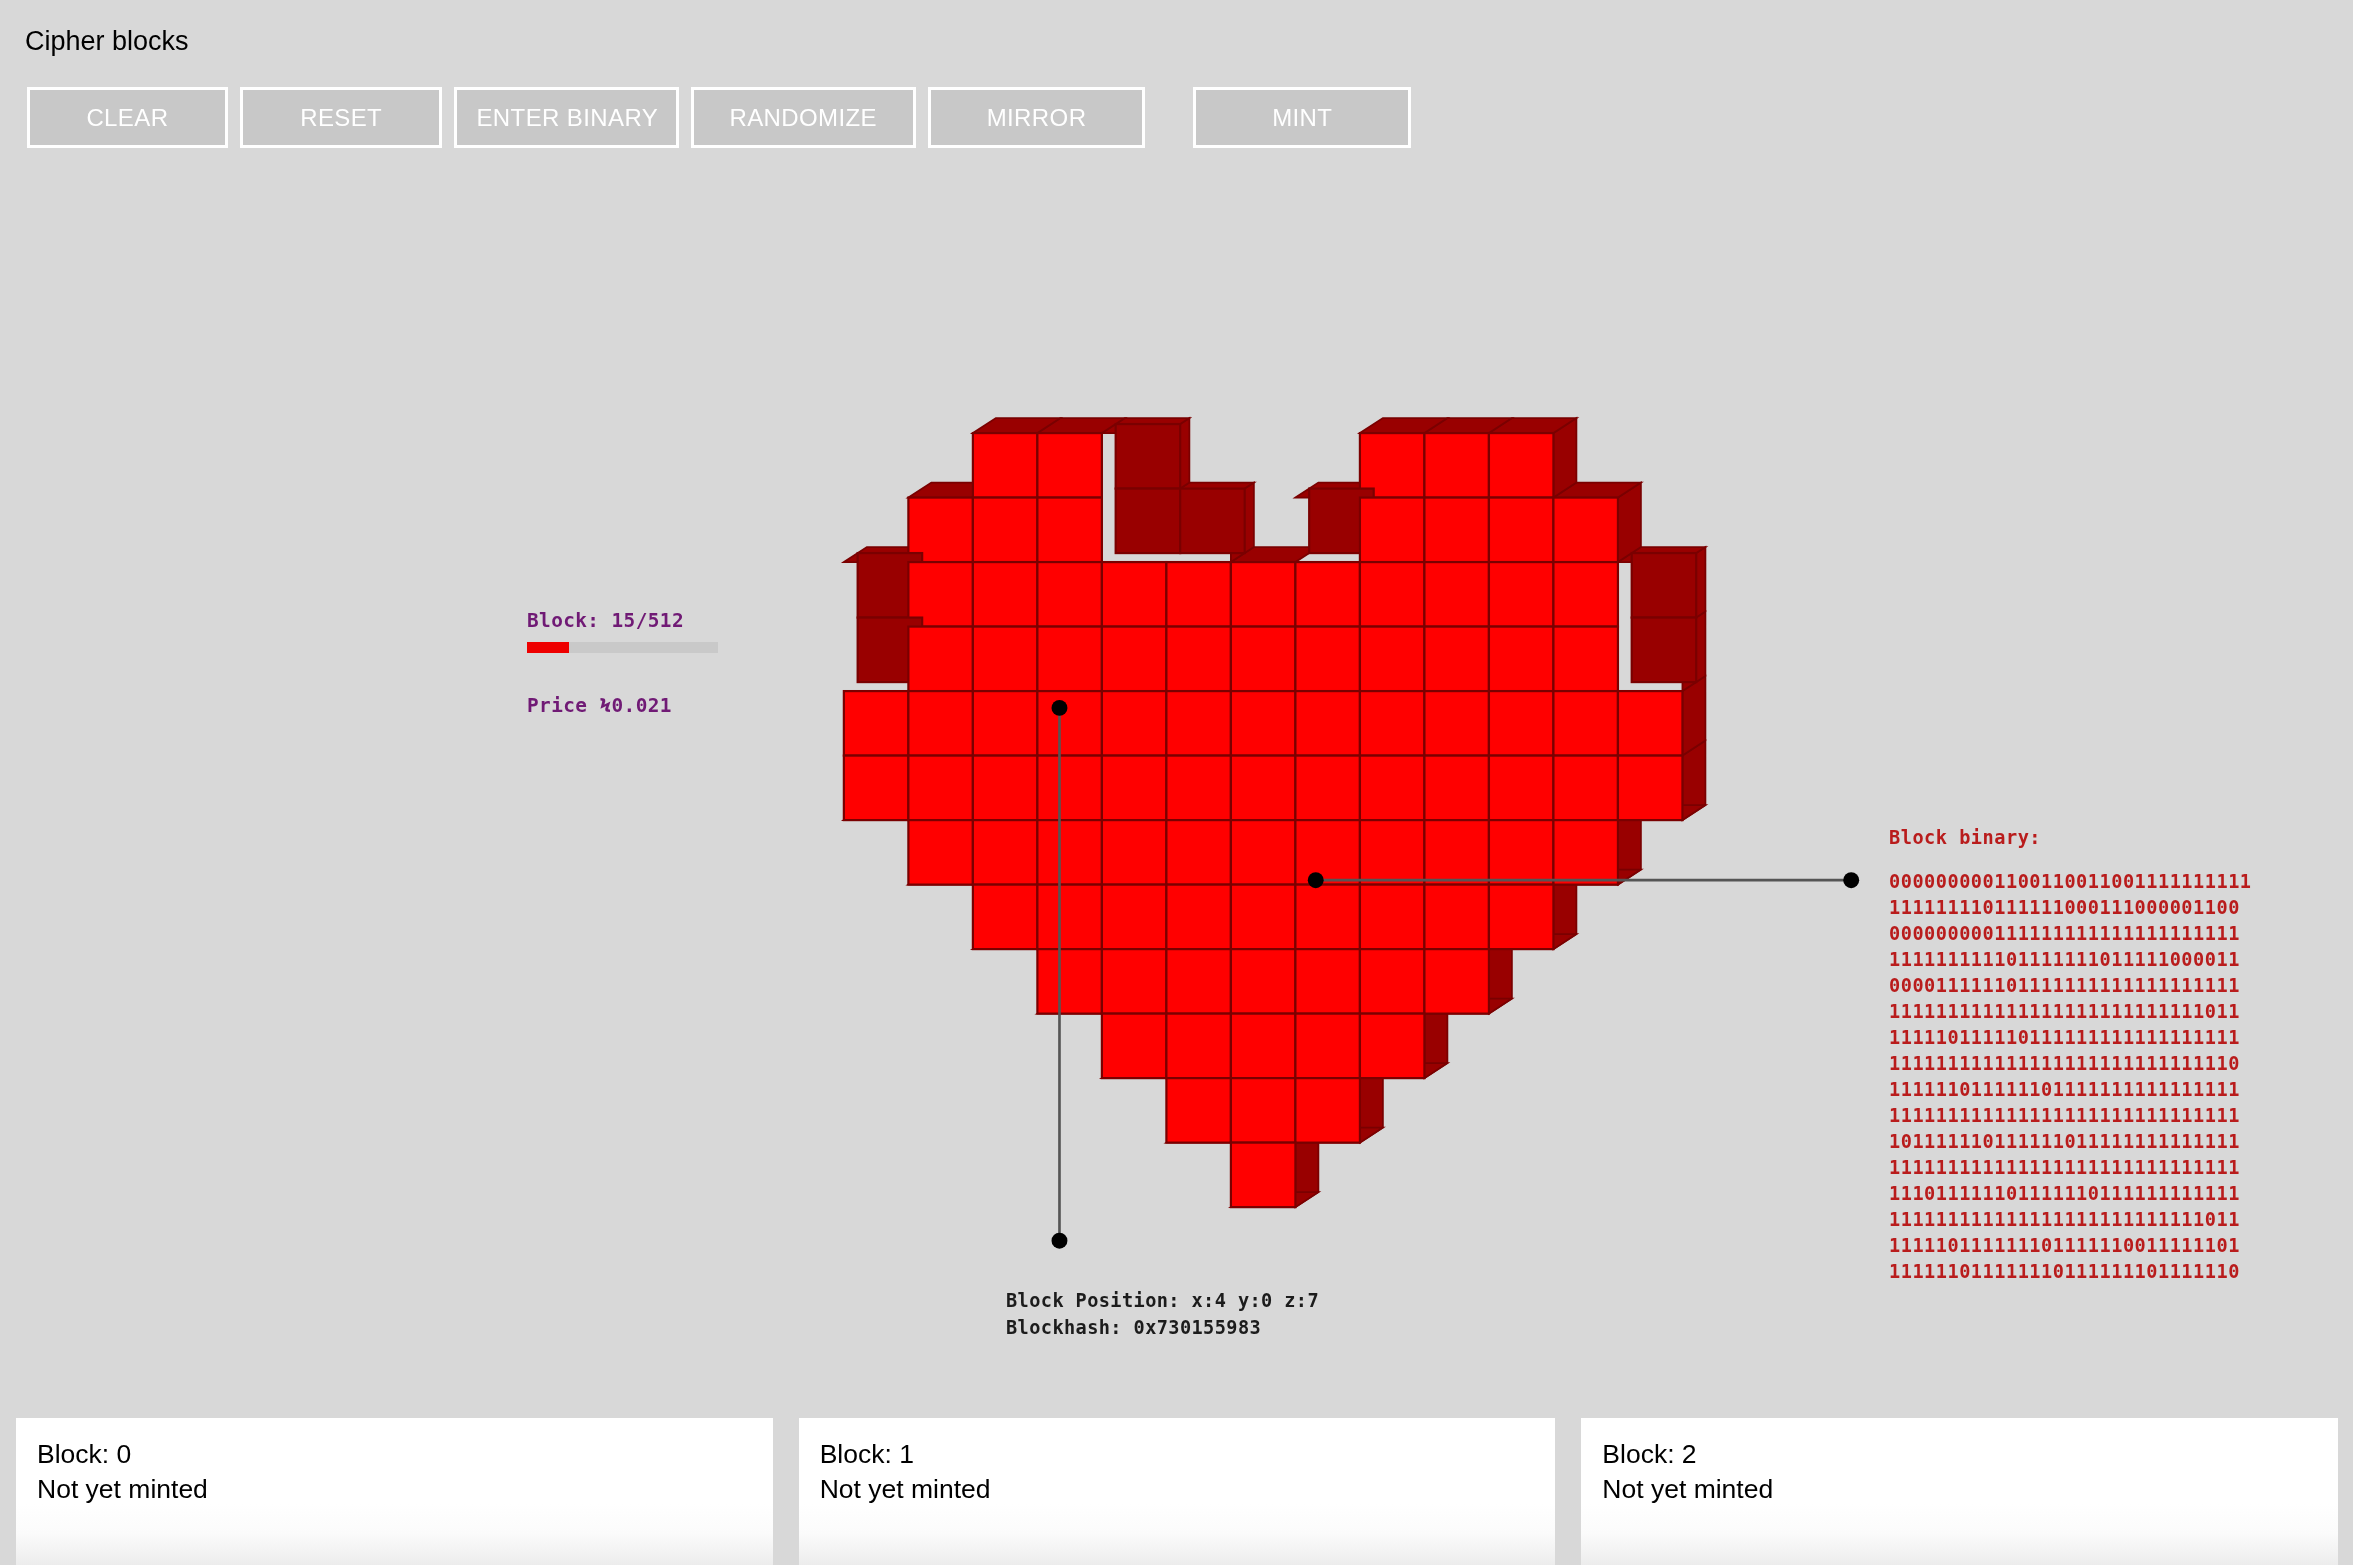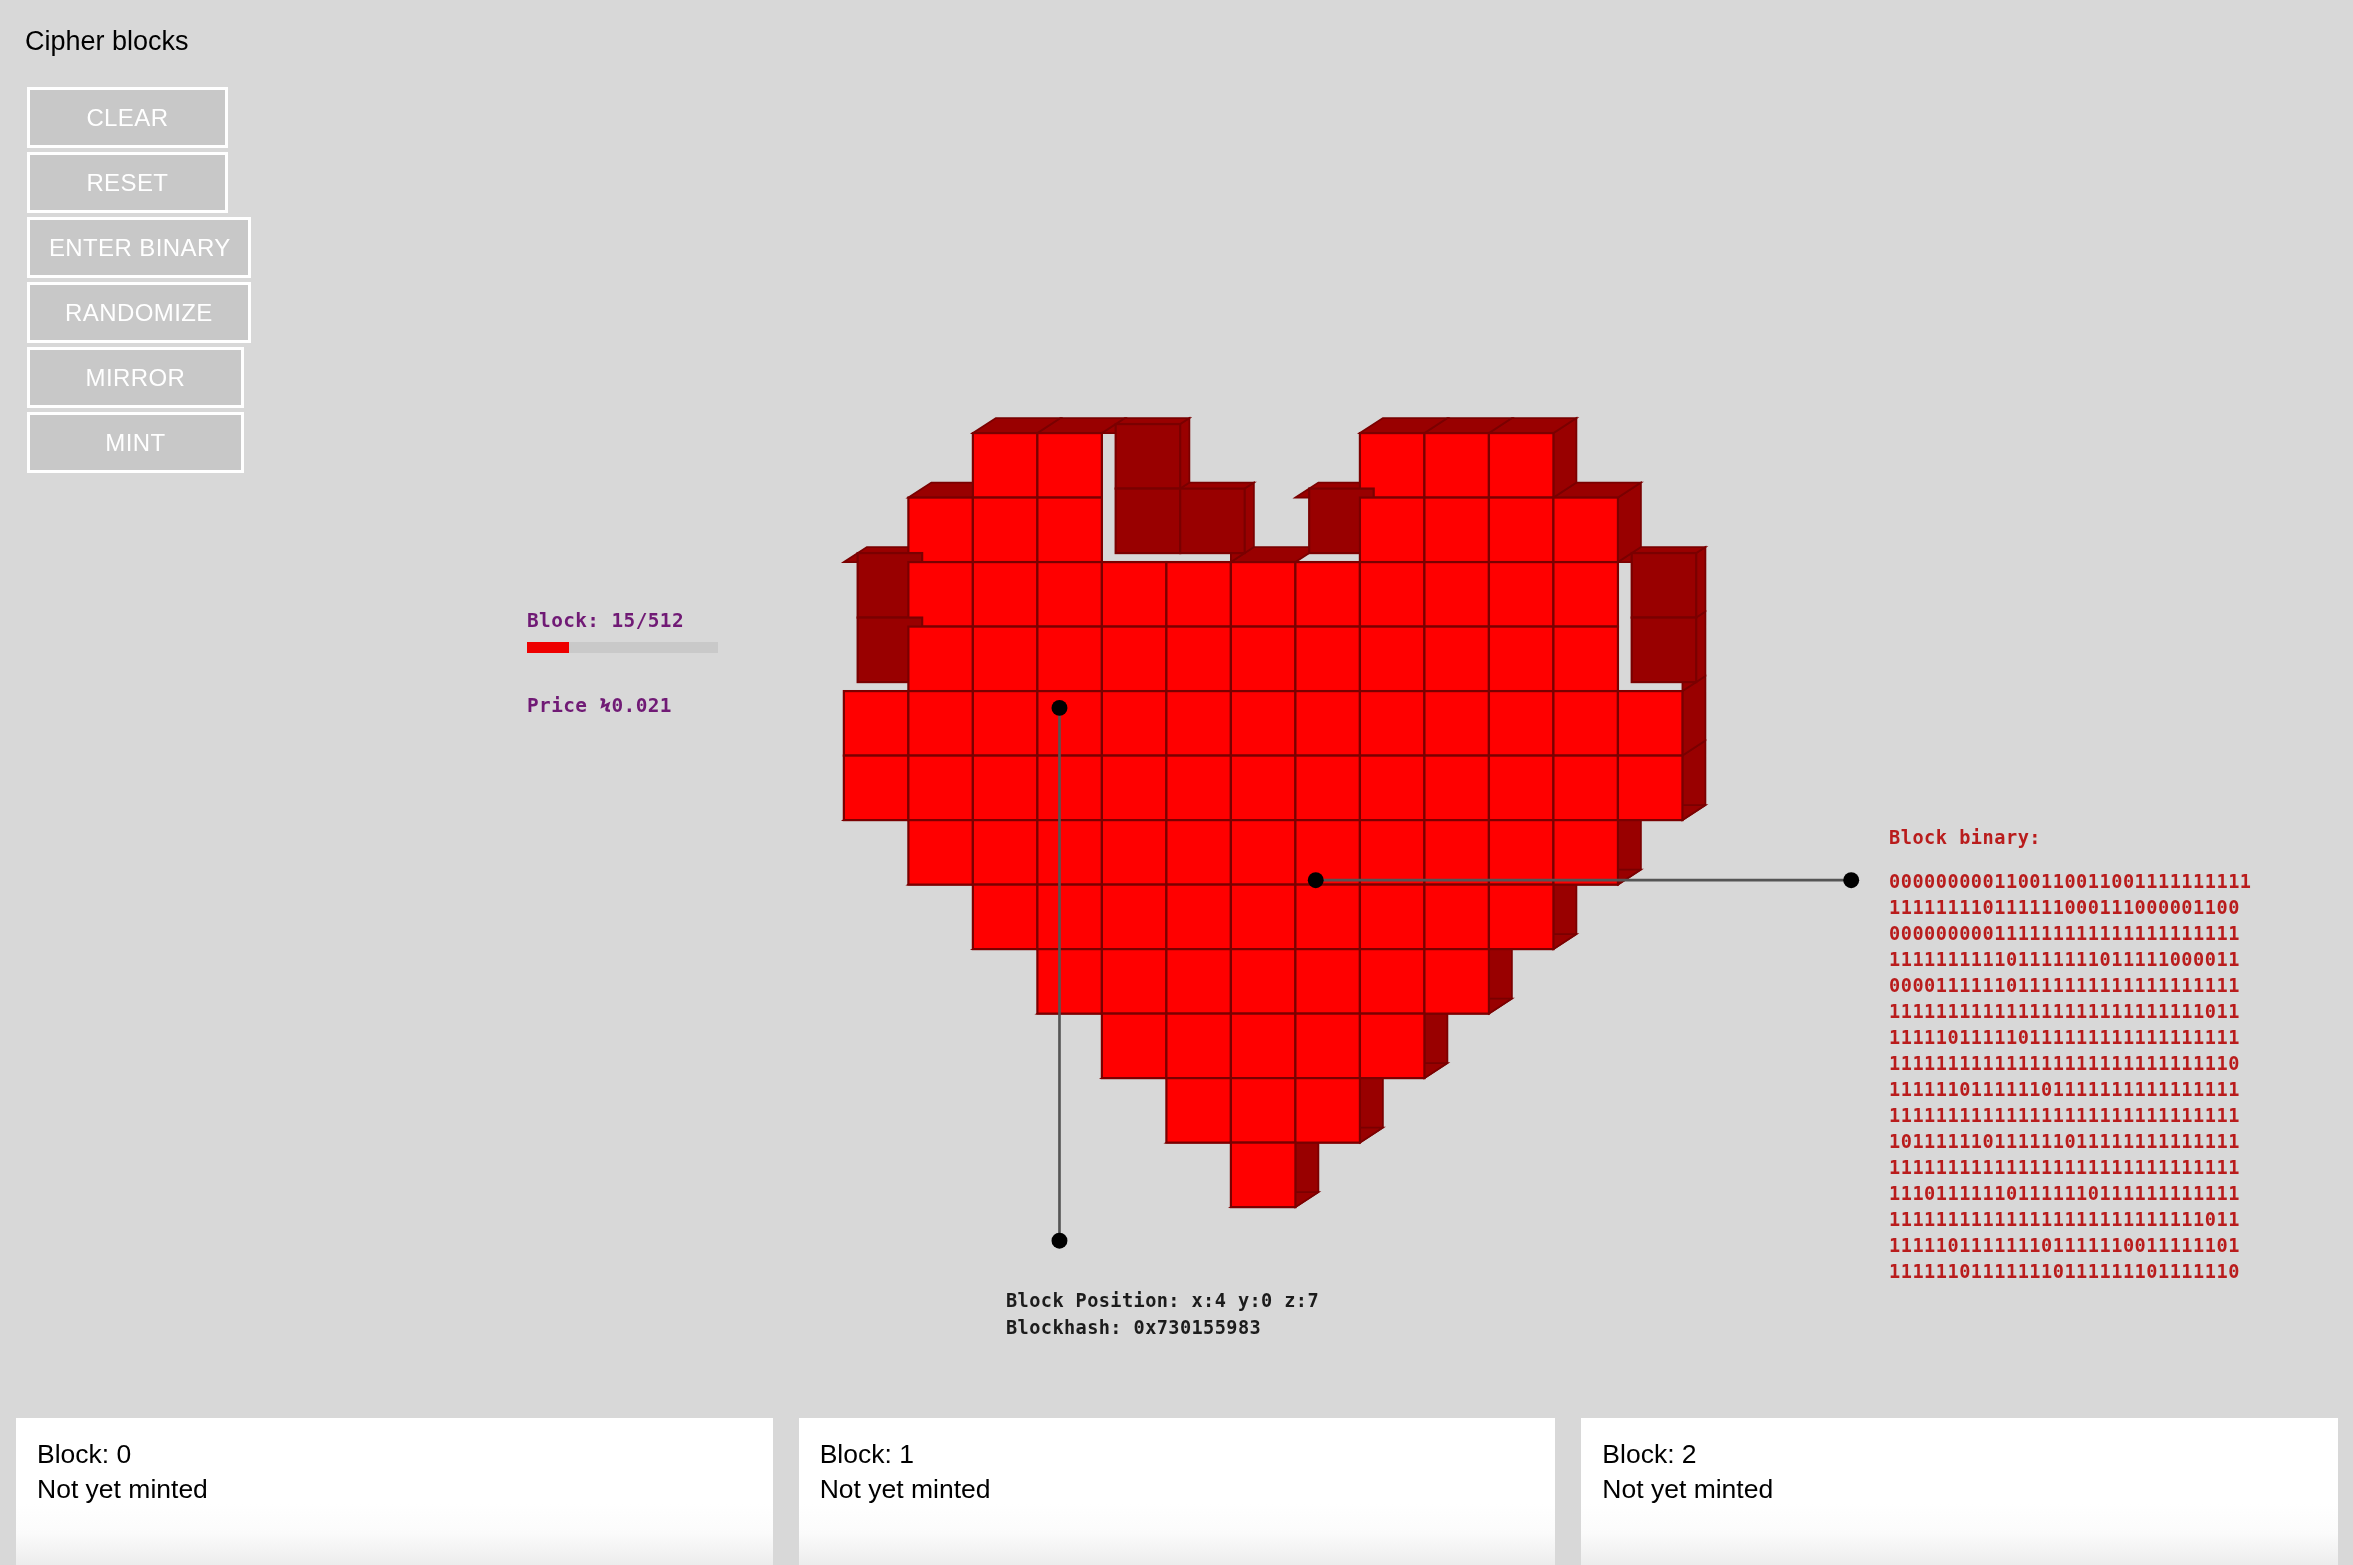"CLEAR" #toolbar { flex-direction: column -> none; gap: 4px -> 12px }
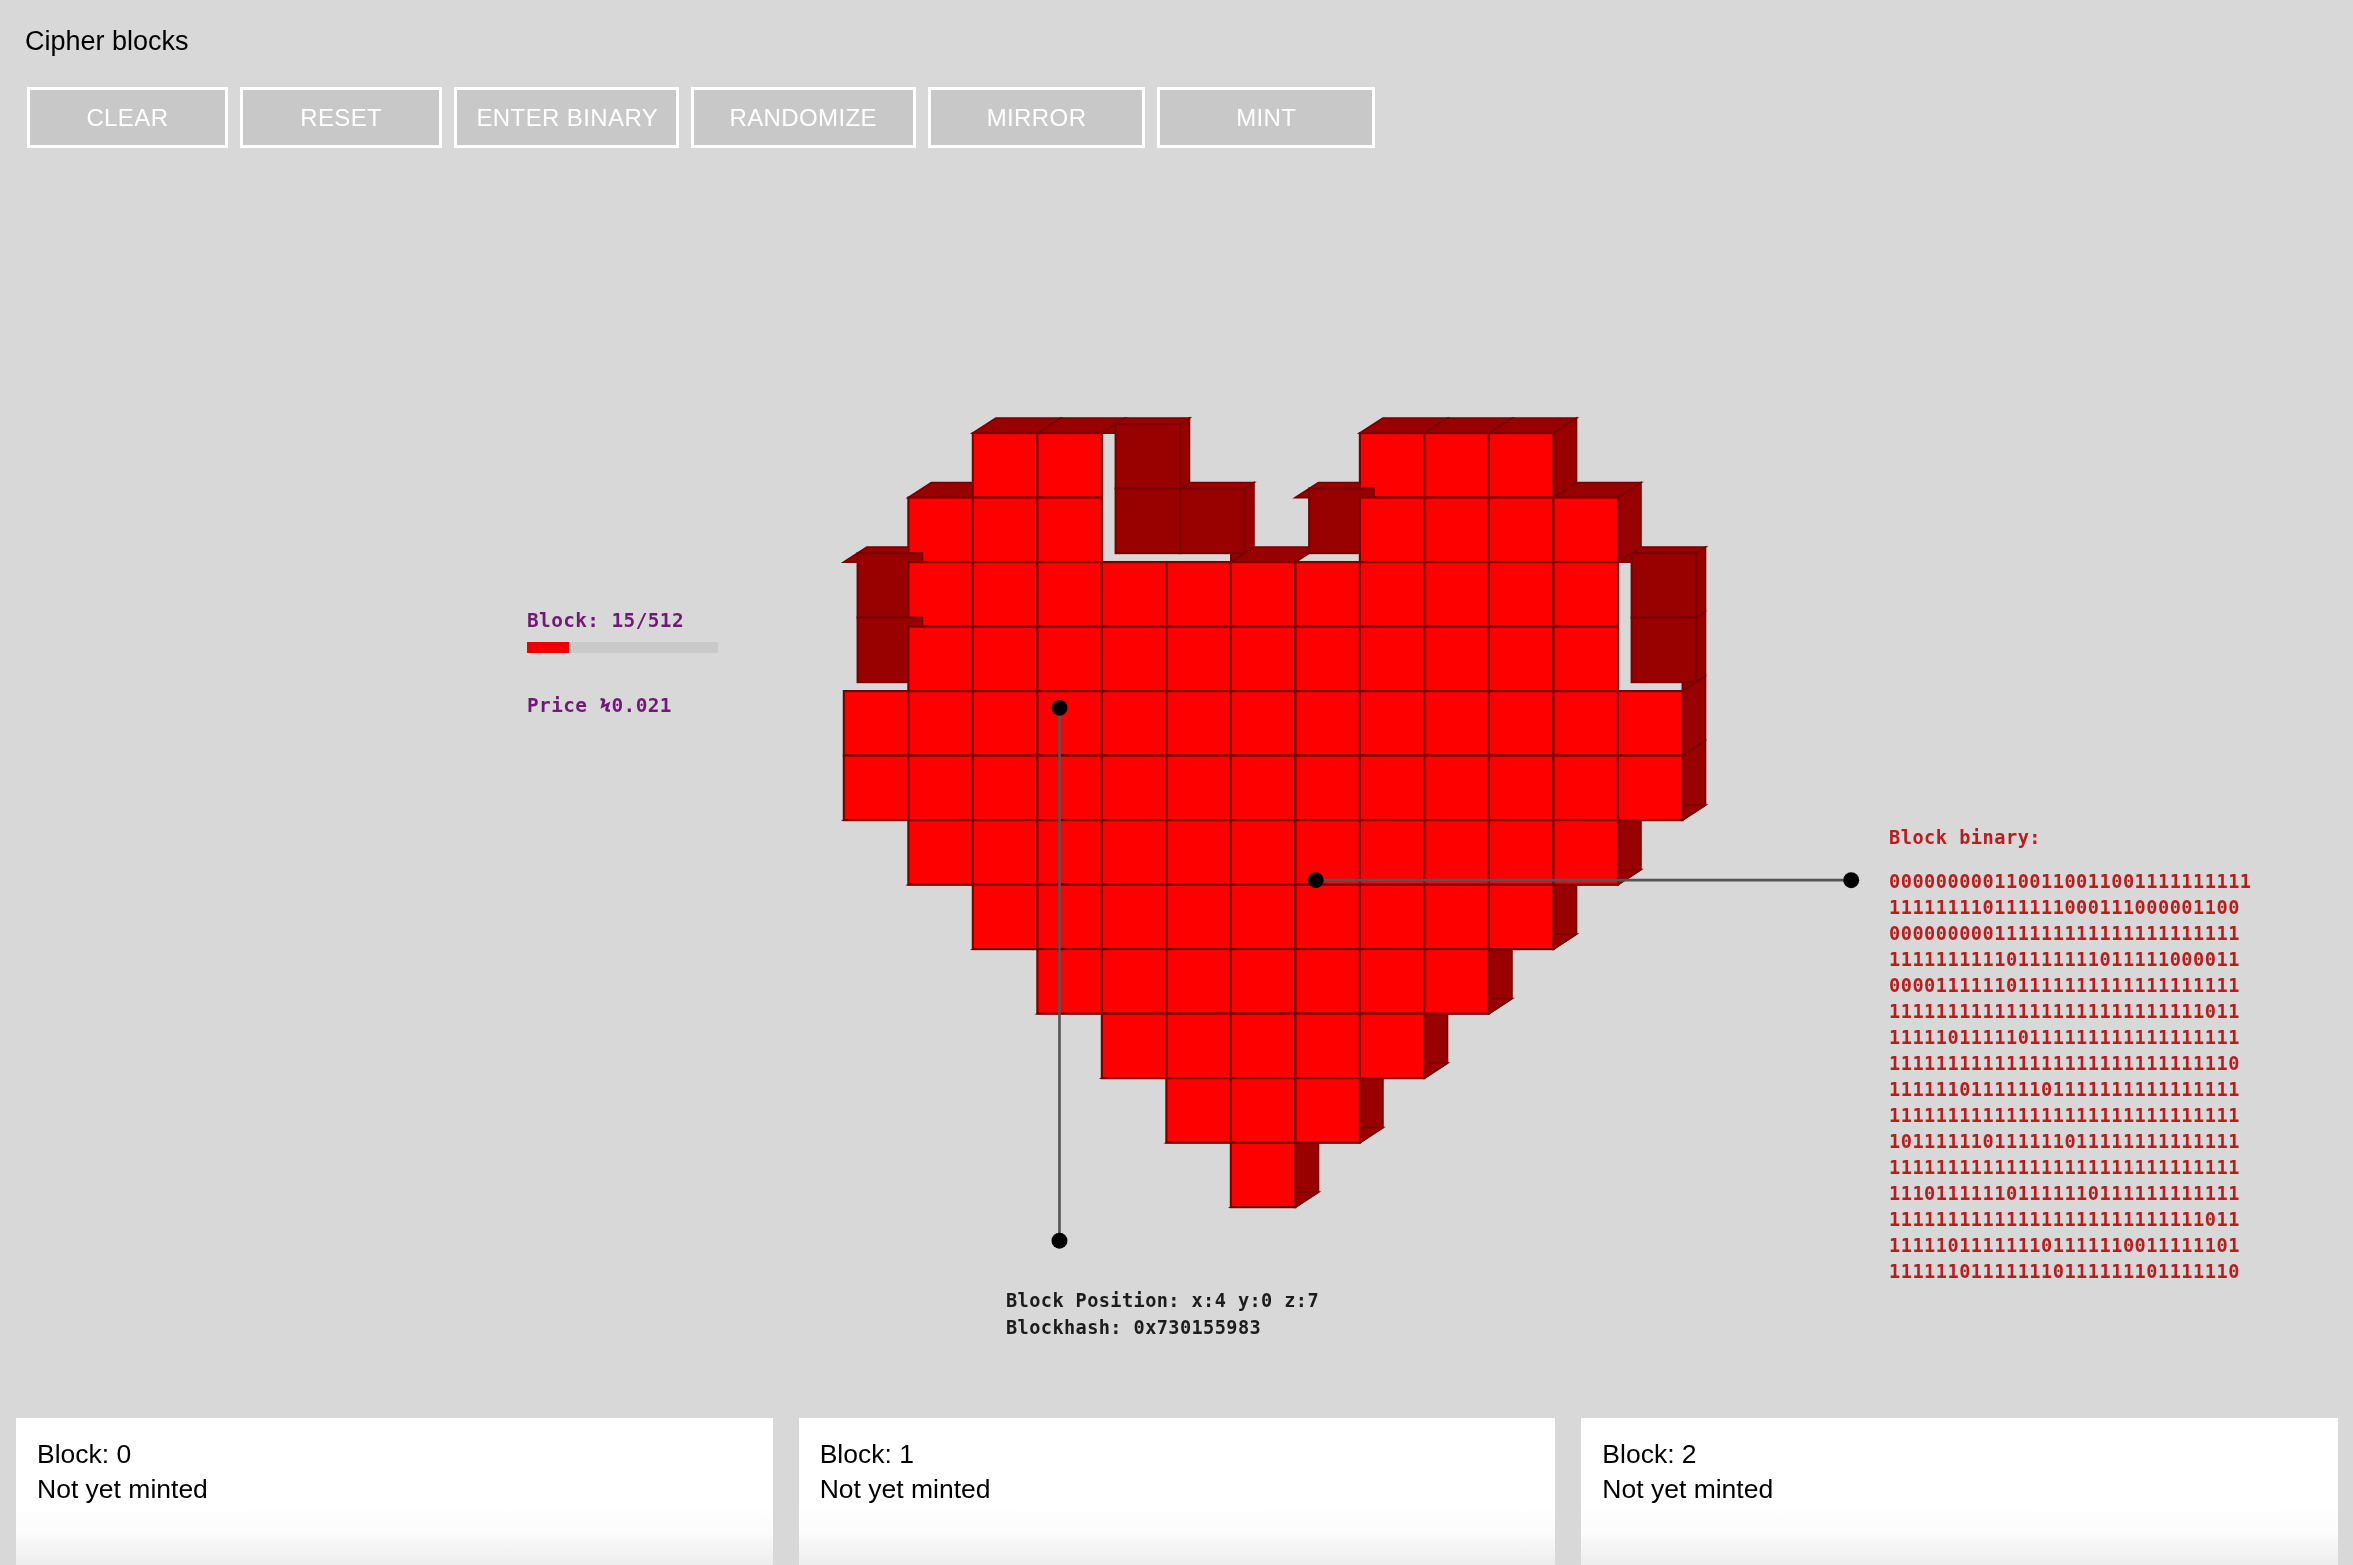"MINT" .tool-btn.w-mint { margin-left: none -> 36px }
